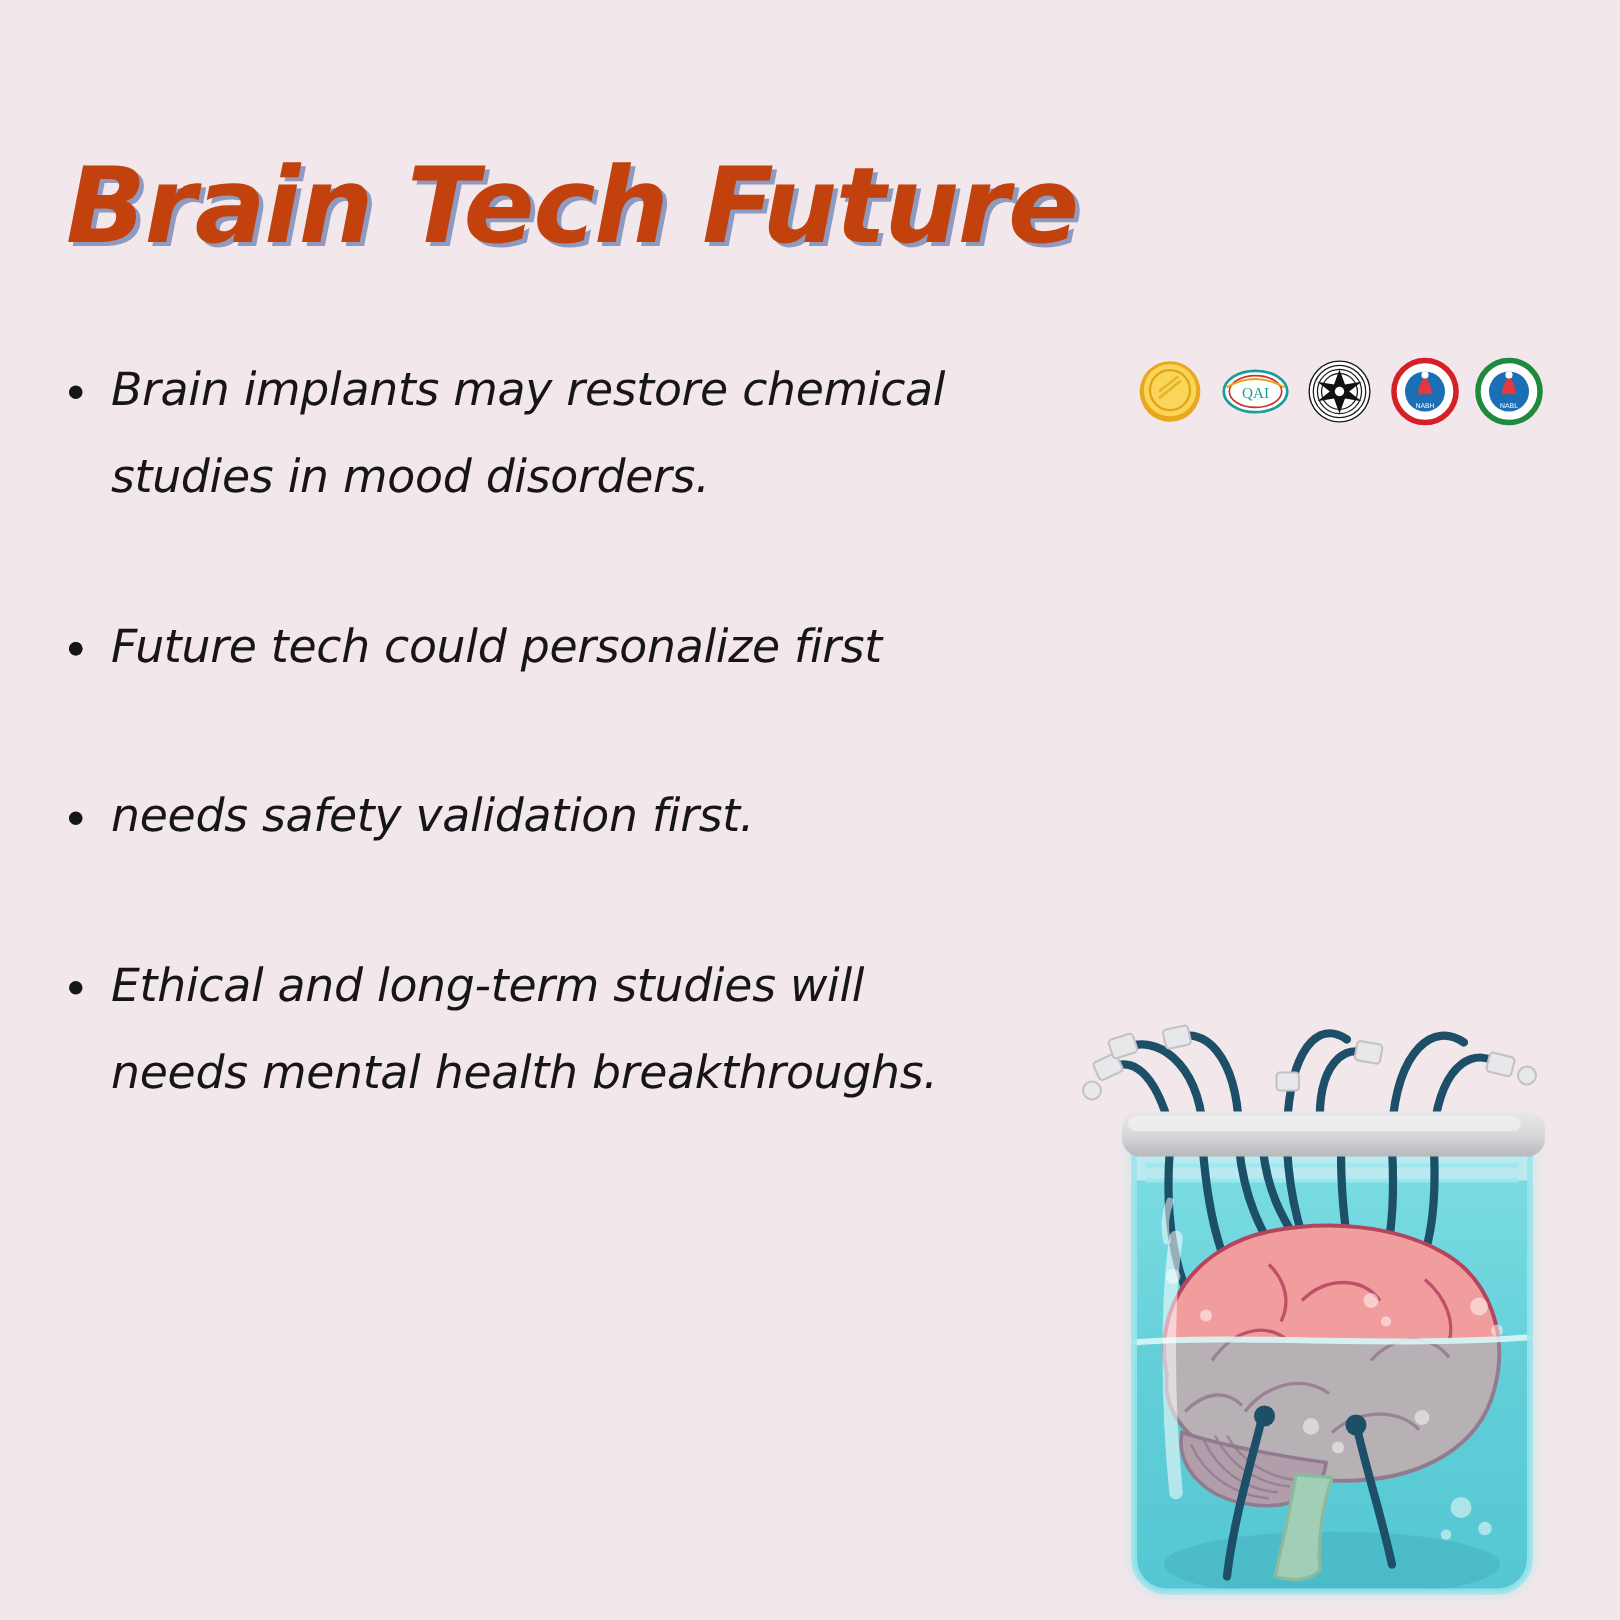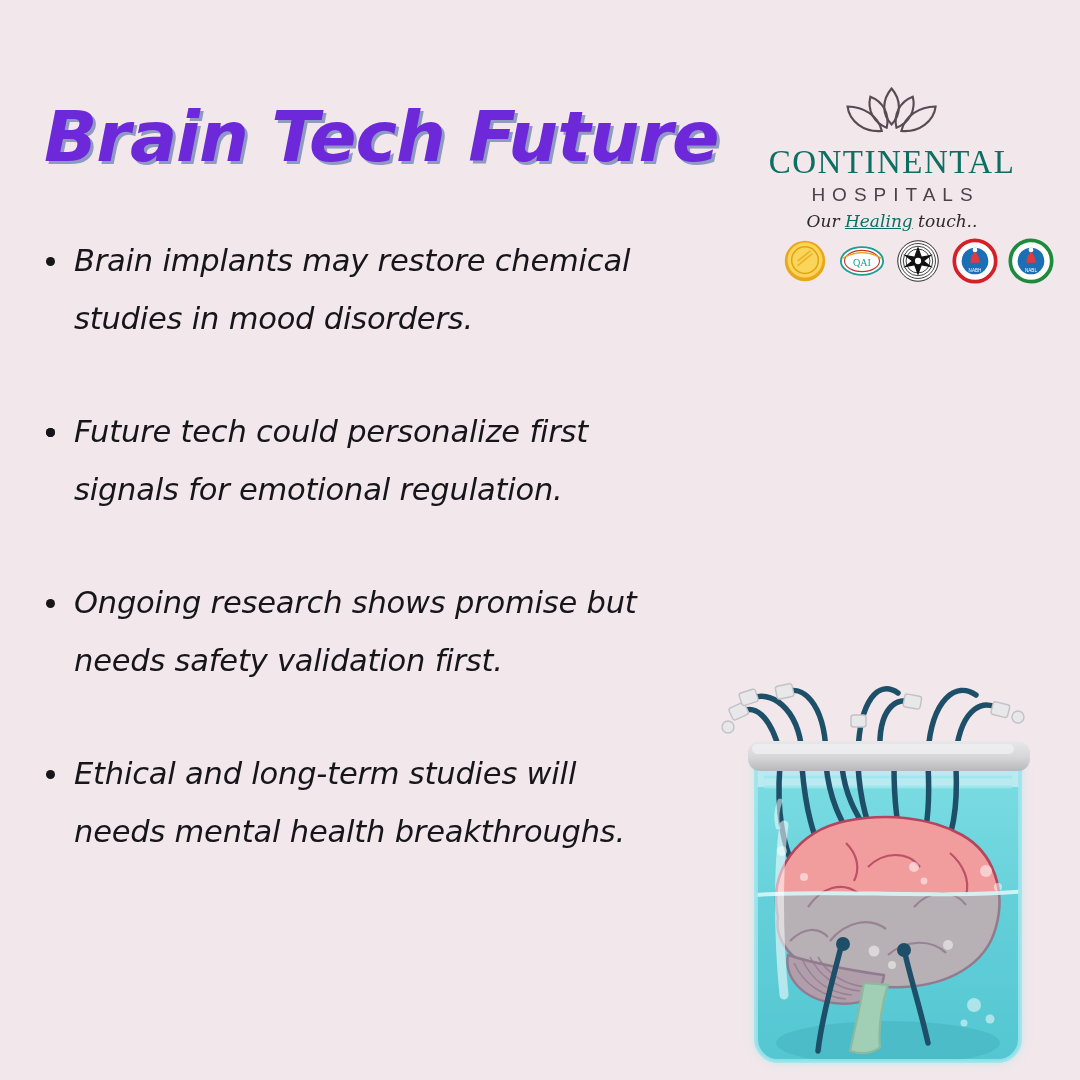"Brain Tech Future" #title { color: #6d28d9 -> #c2410c }
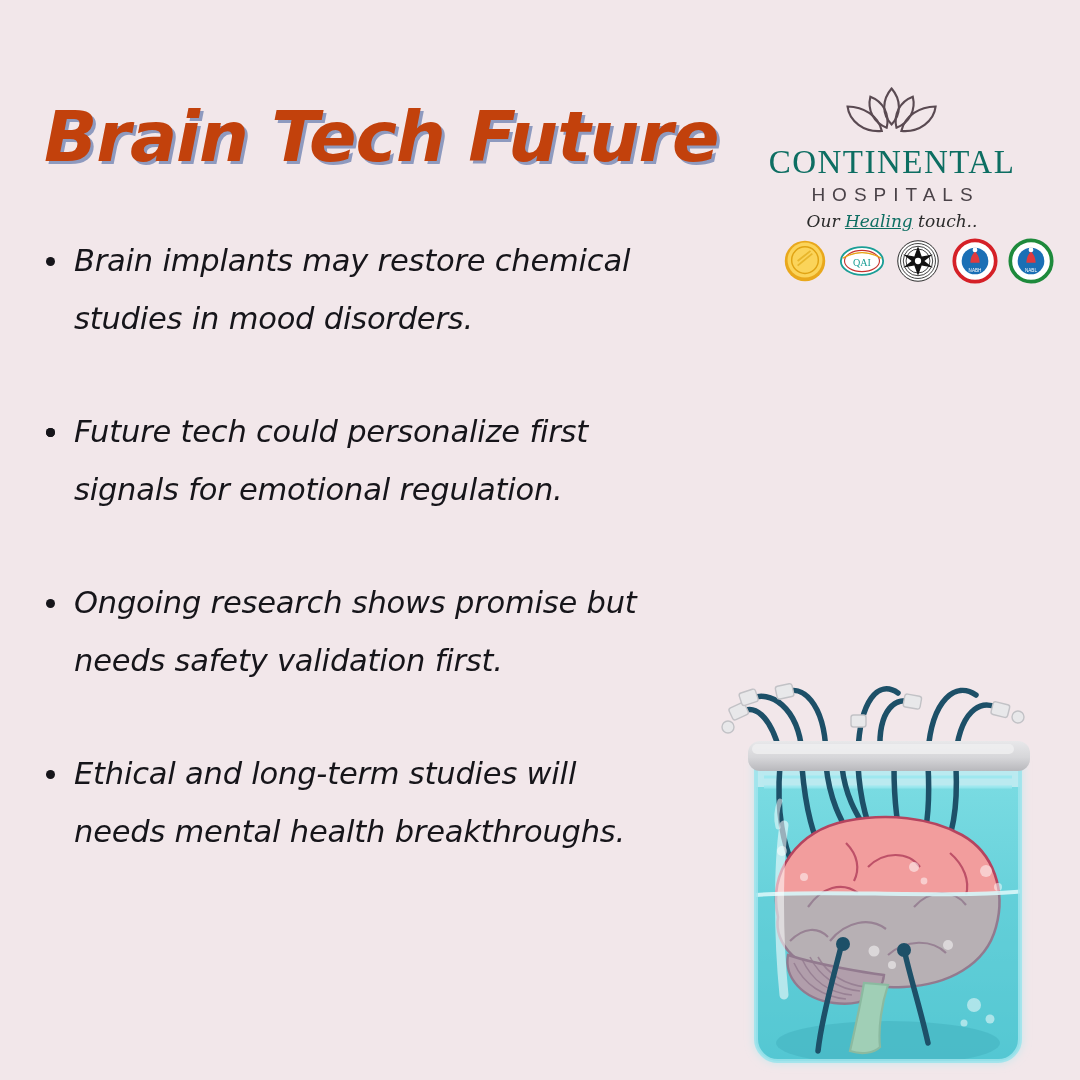"CONTINENTAL" div { html: <div> <svg> <g> <path></path> <path></path> <path></path> <path></path> <path></path> </g> </svg> <div>CONTINENTAL</div> <div>HOSPITALS</div> <div><span>Our </span><span>Healing</span><span> touch..</span></div> </div> -> none }
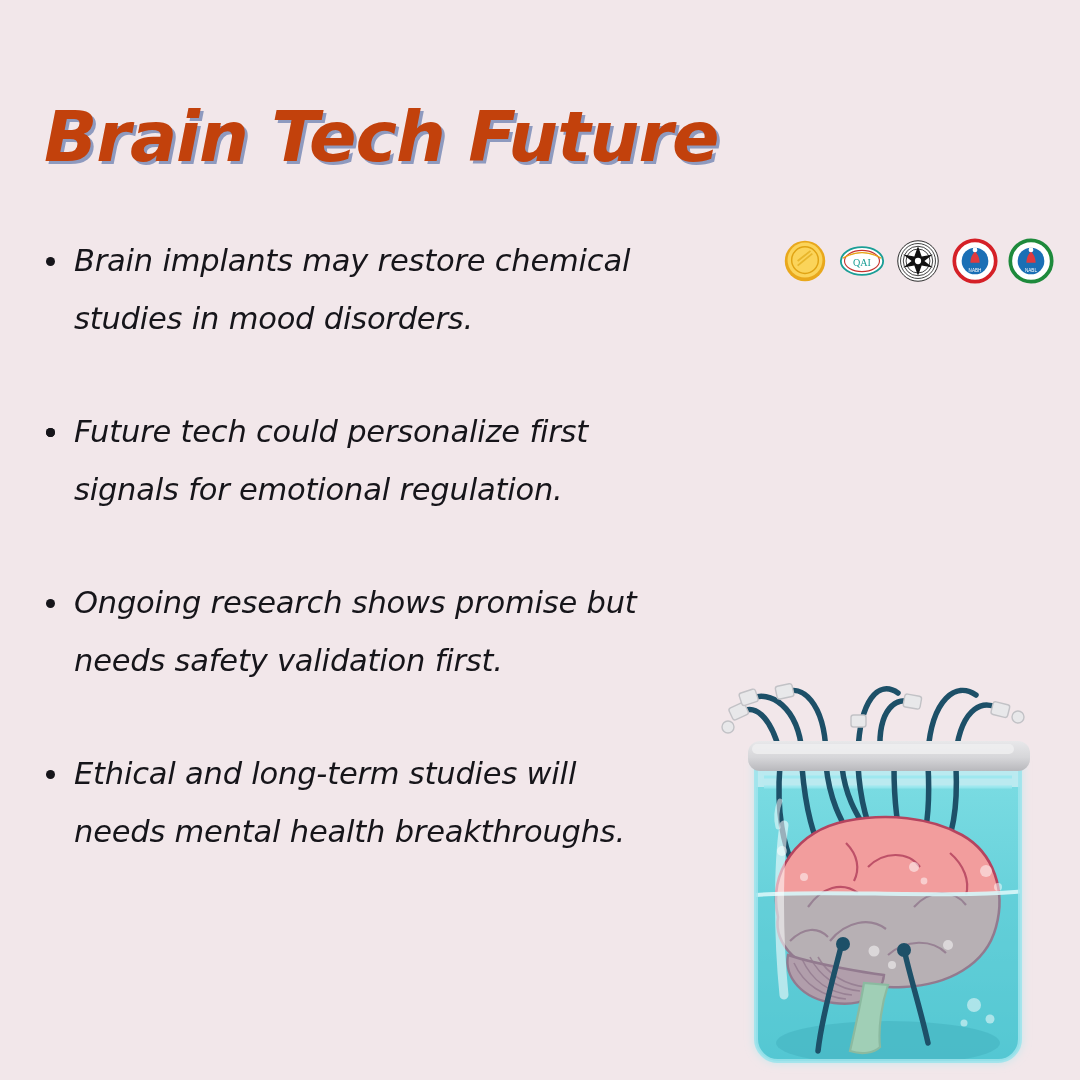"QAI" #badges { left: 782px -> 757px }
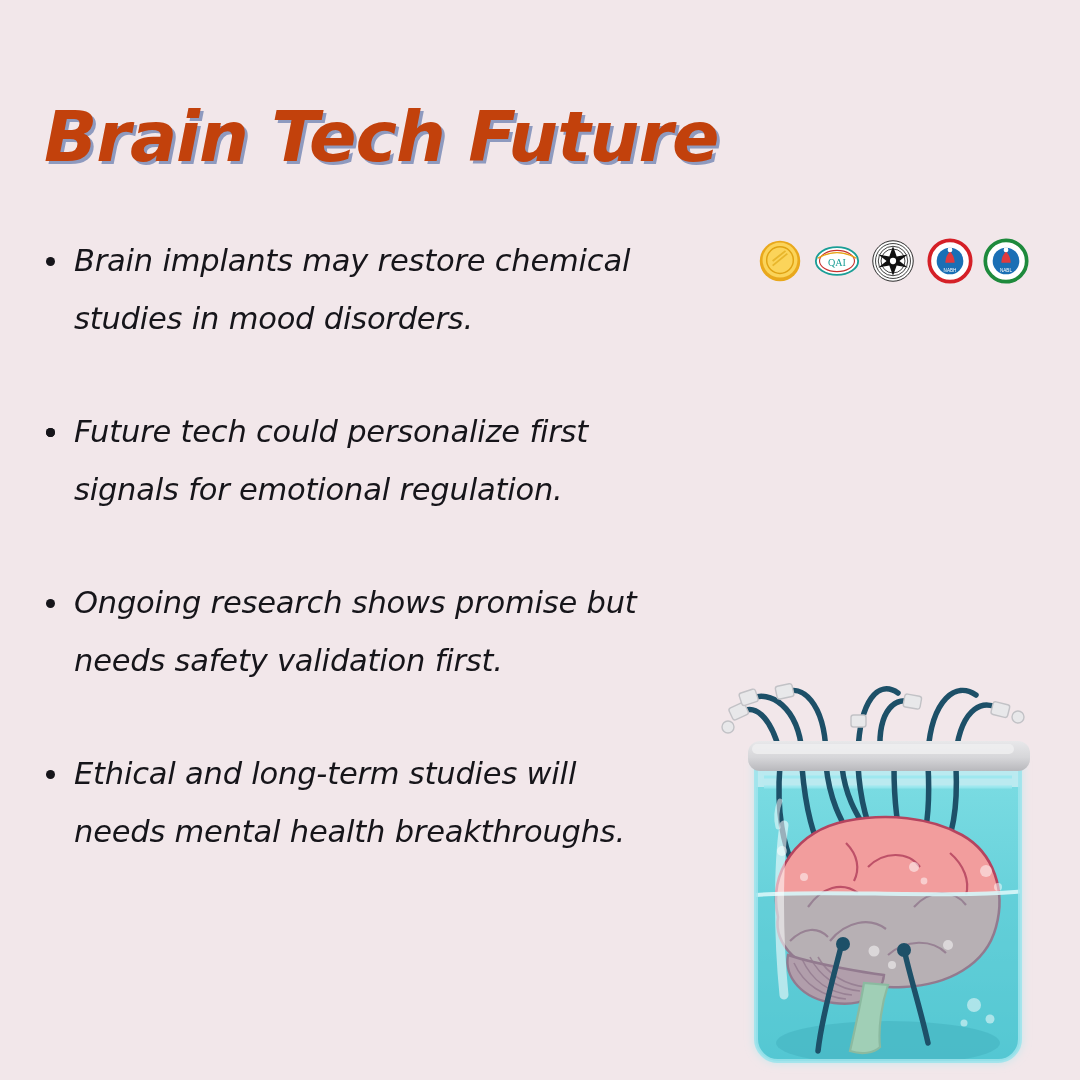"signals for emotional regulation." div { html: <div>signals for emotional regulation.</div> -> none }
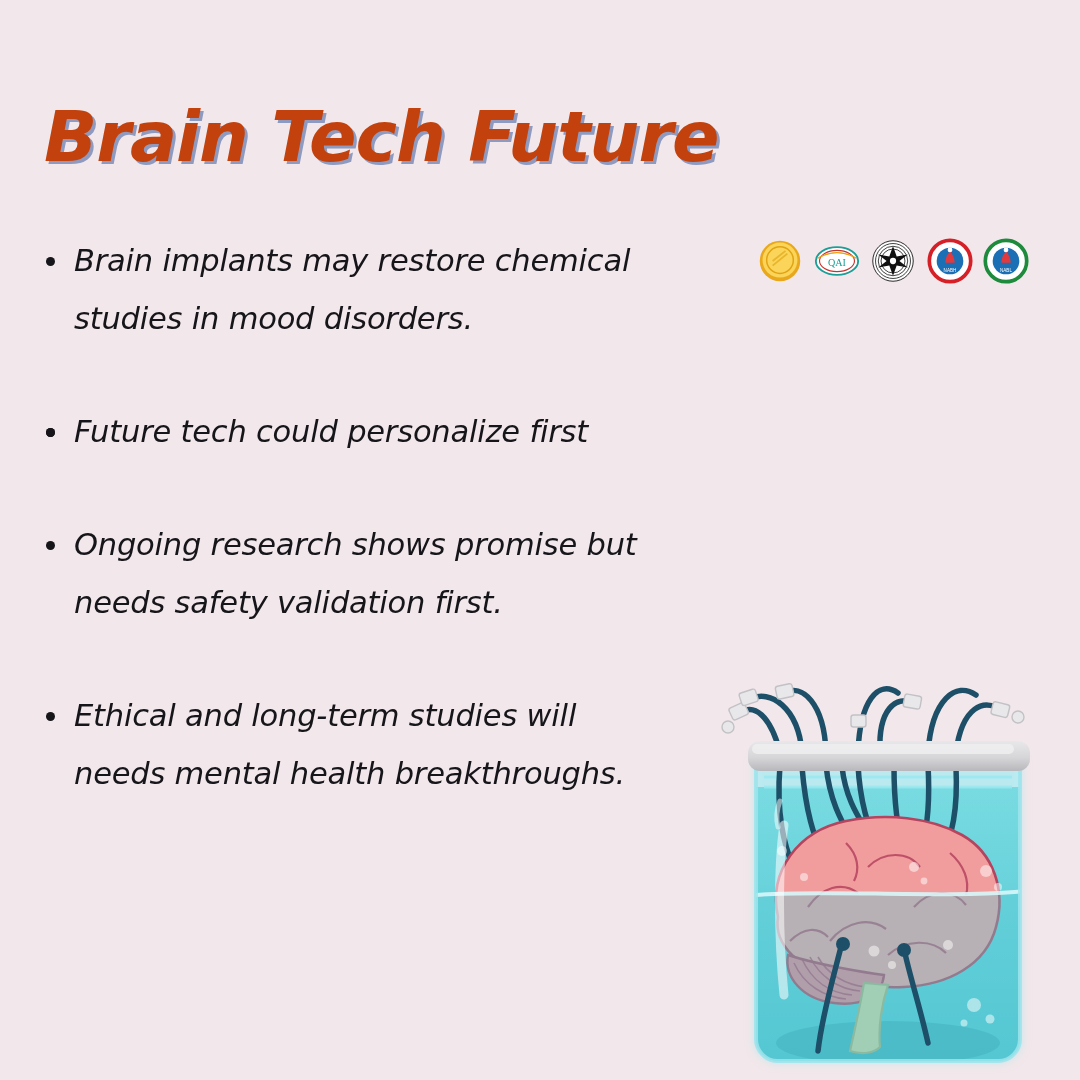"Ongoing research shows promise but" div { html: <div>Ongoing research shows promise but</div> -> none }
